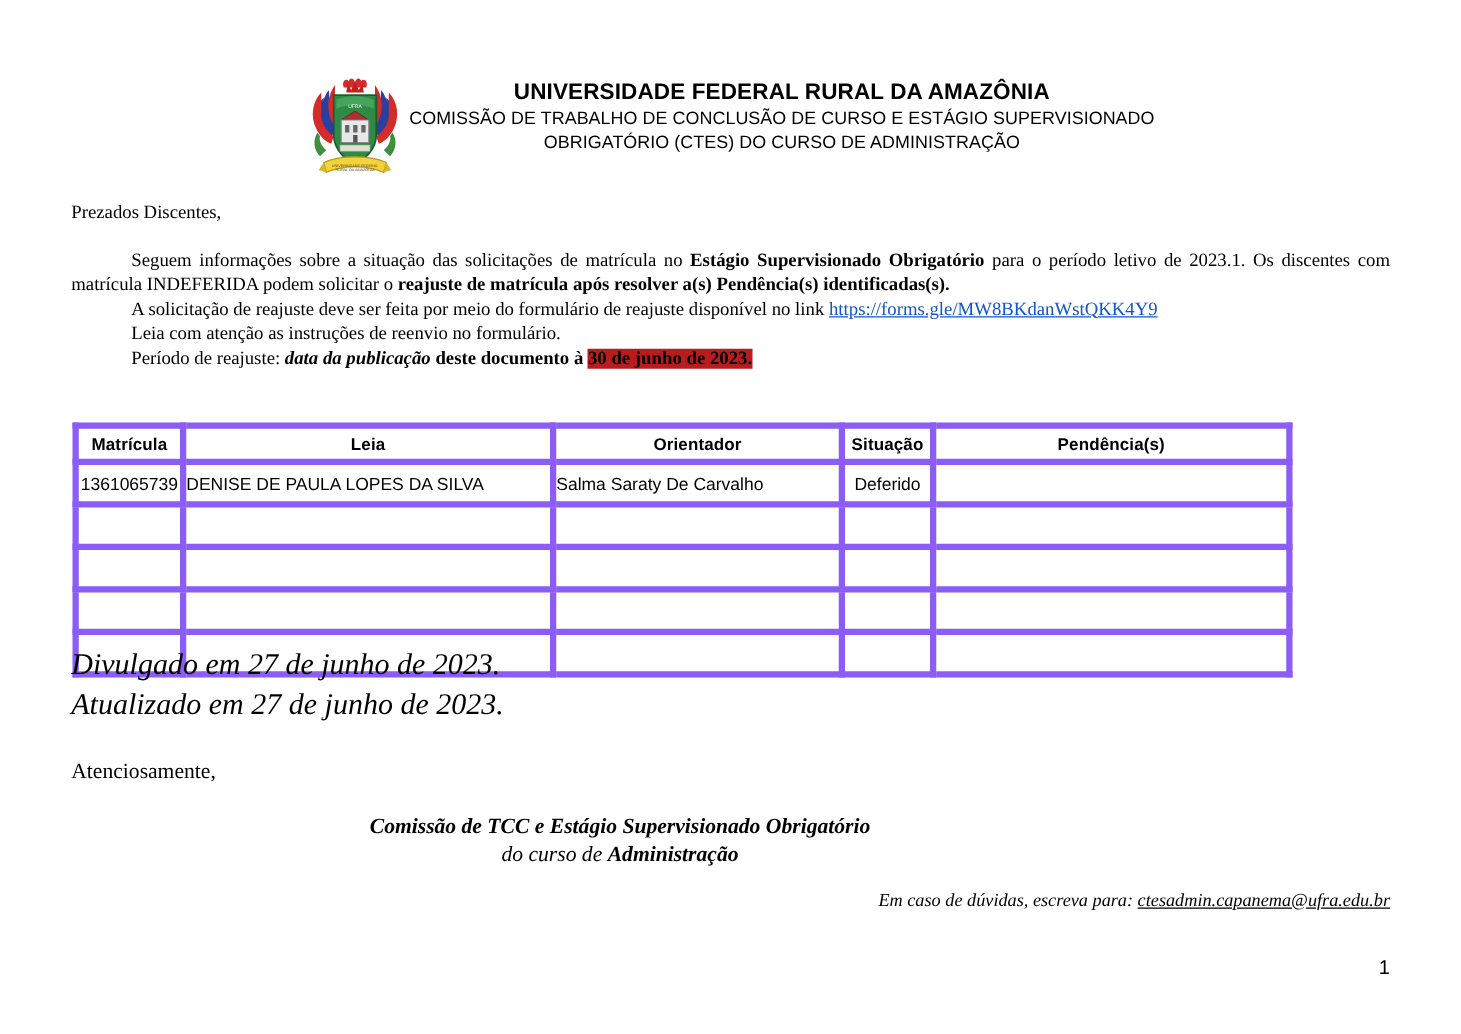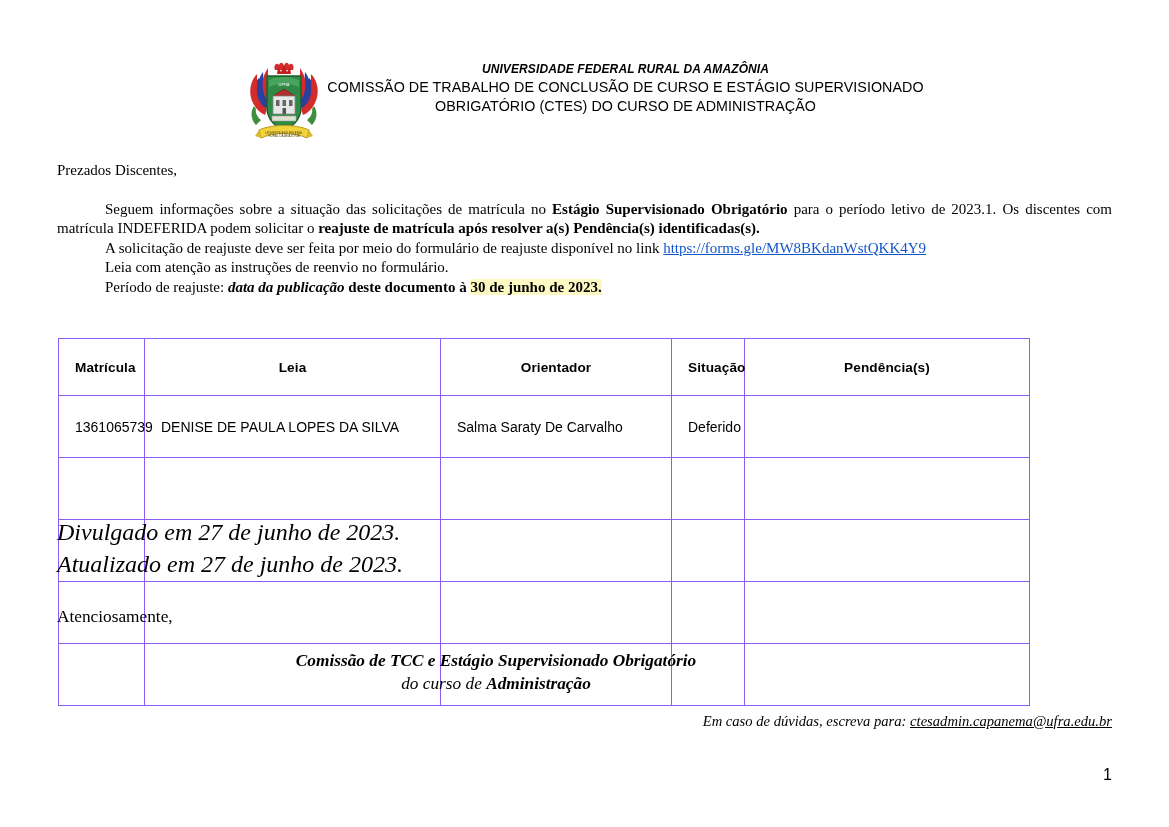"UNIVERSIDADE FEDERAL RURAL DA AMAZÔNIA" .hl1, .hl2 { font-size: 12px -> 18px; font-style: italic -> none }
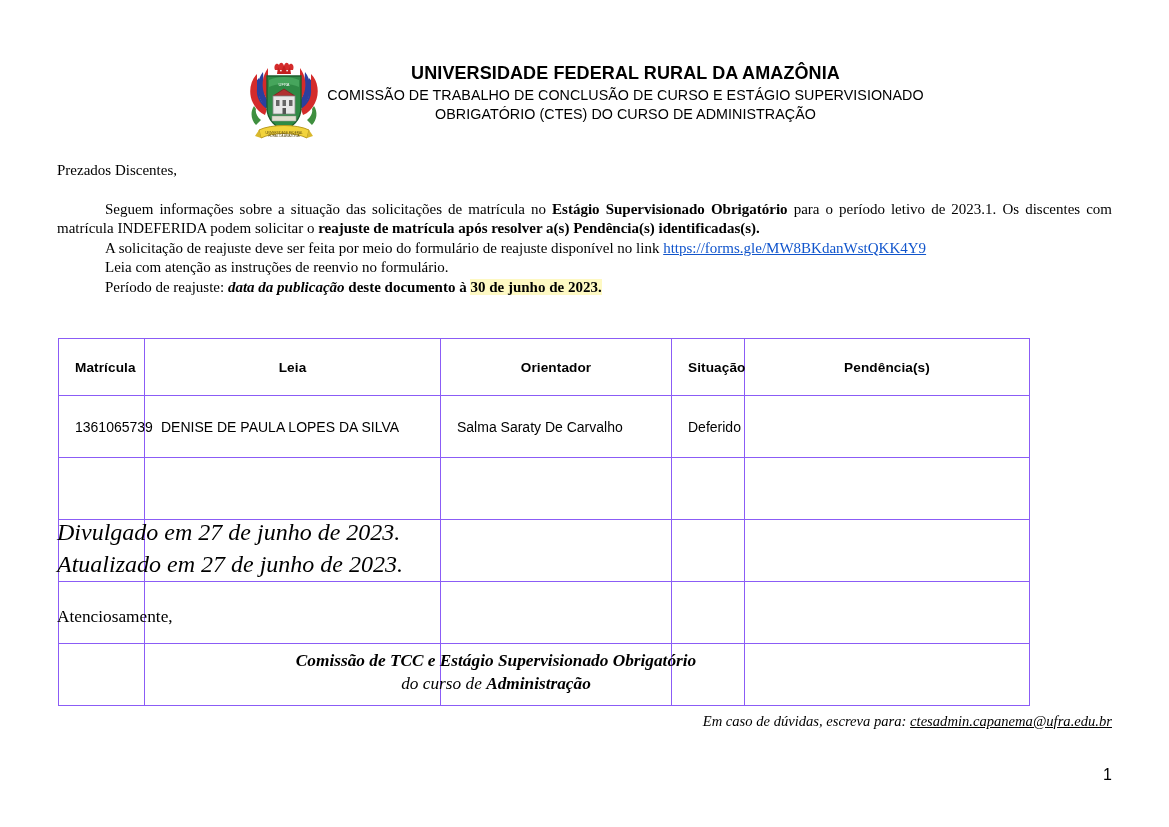"30 de junho de 2023." .hl-yellow { background: #fef9c3 -> #b91c1c }
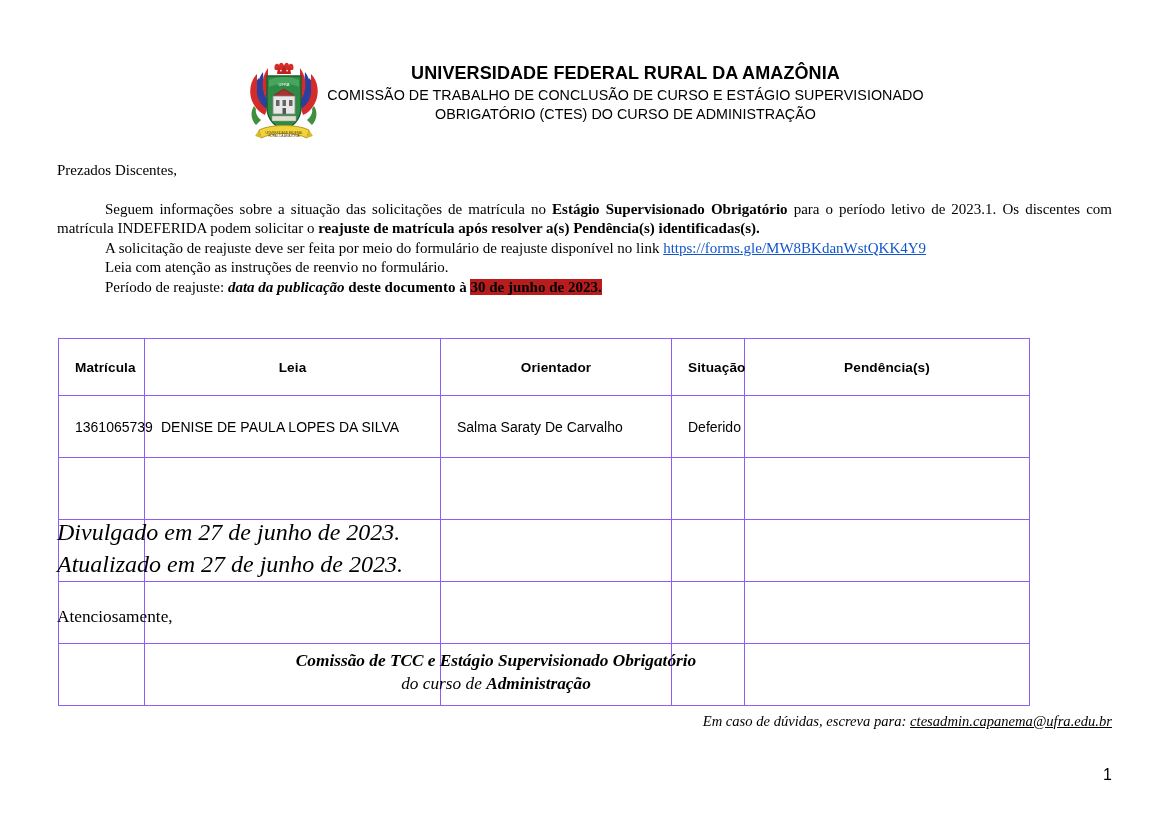"Matrícula" table.reg th, table.reg td { border: 1px solid #8b5cf6 -> 5px solid #8b5cf6; padding: 16px -> 0 }
